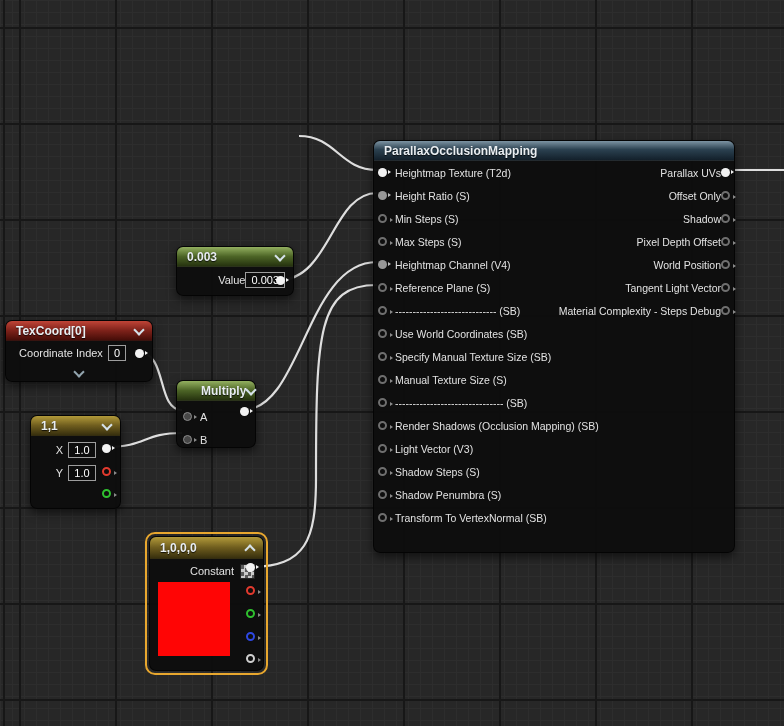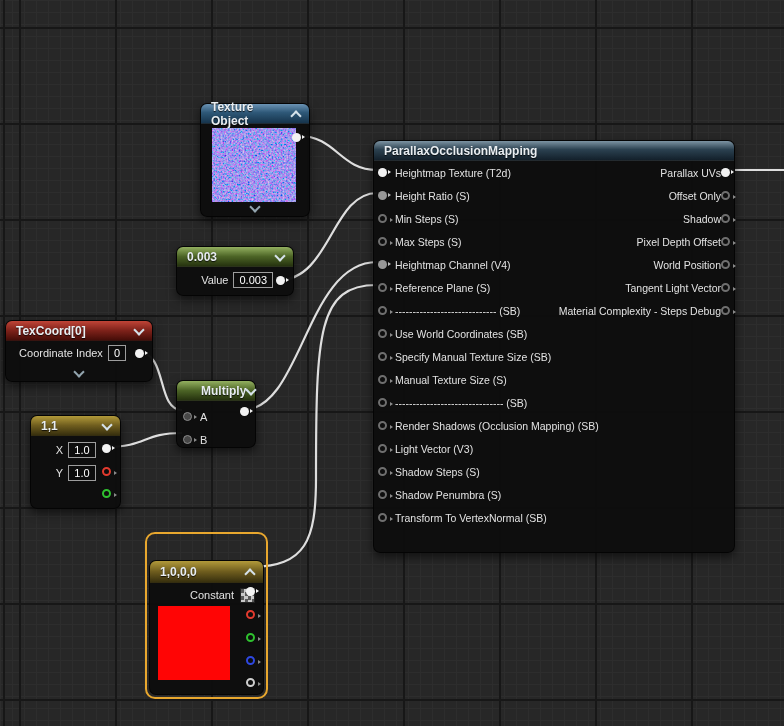"Texture Object" div.node { html: <div> <div> <span>Texture Object</span> <span></span> </div> <svg> <filter> <feTurbulence></feTurbulence> <feColorMatrix></feColorMatrix> </filter> <rect></rect> </svg> <span></span> <div> <span></span> </div> </div> -> none }
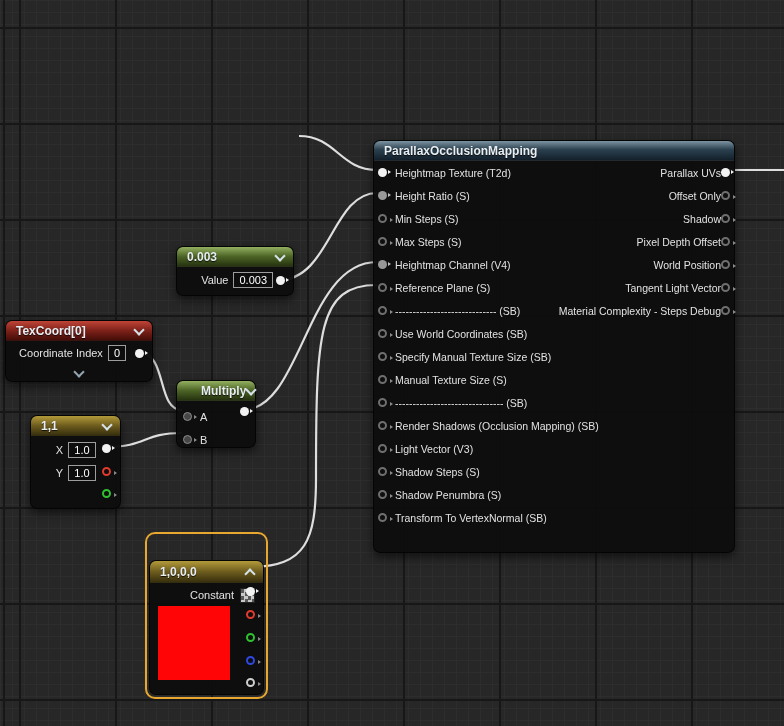"Value" div.row { gap: 5px -> none; padding-right: 20px -> 8px }
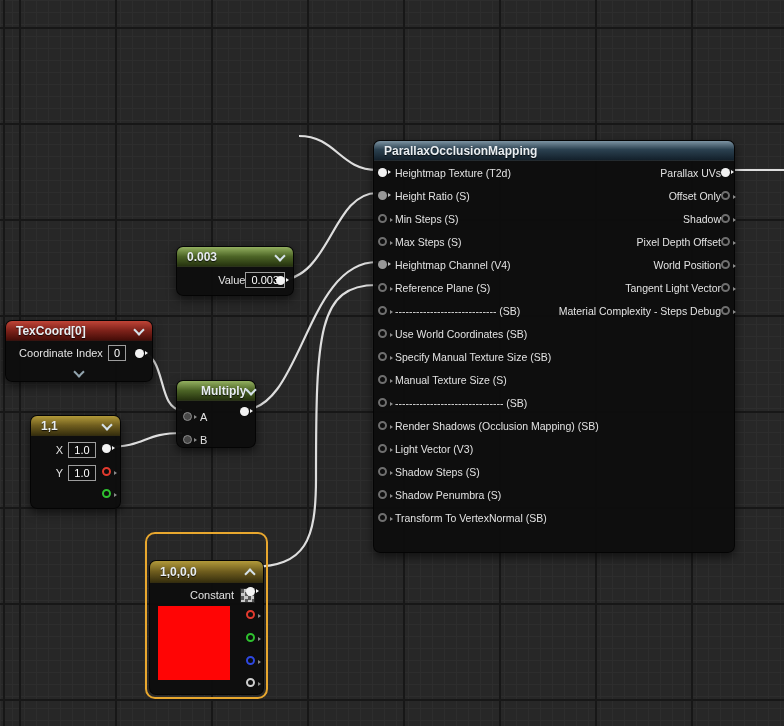"1,0,0,0" div.node { margin-top: 24px -> none }
